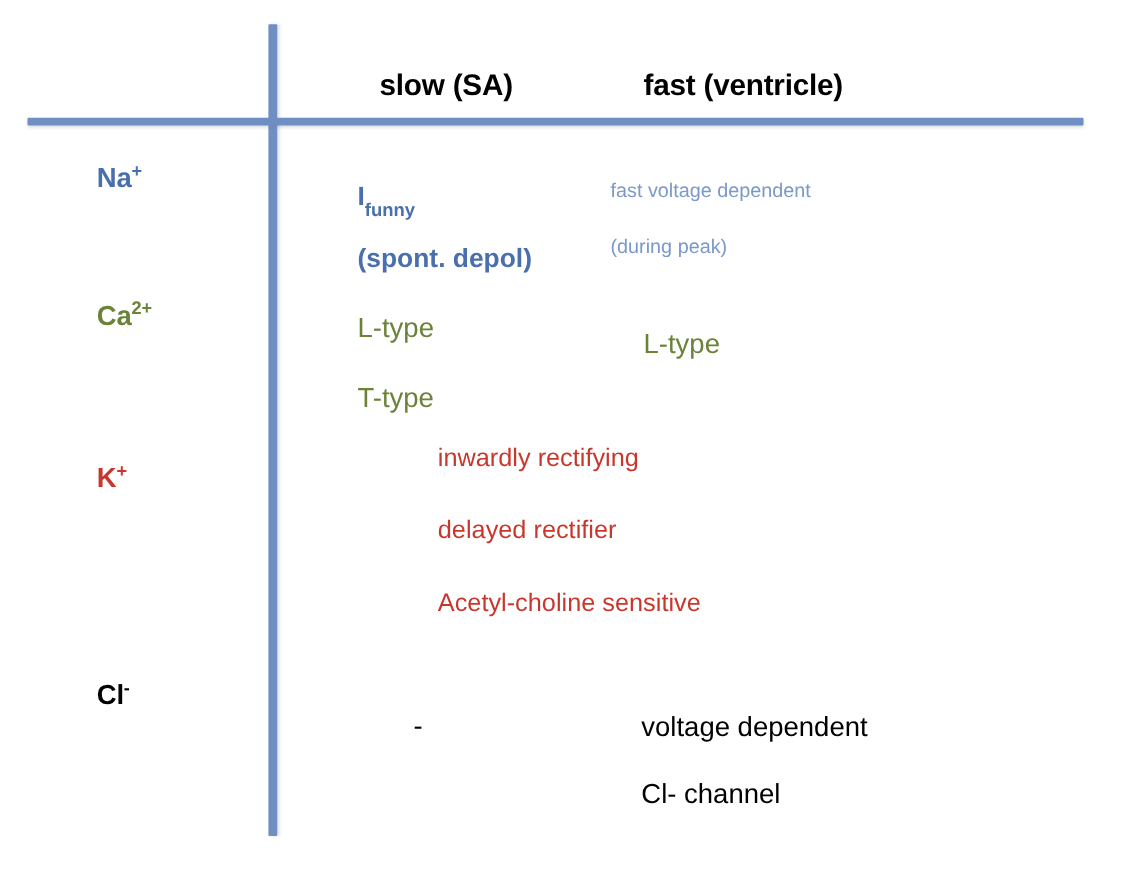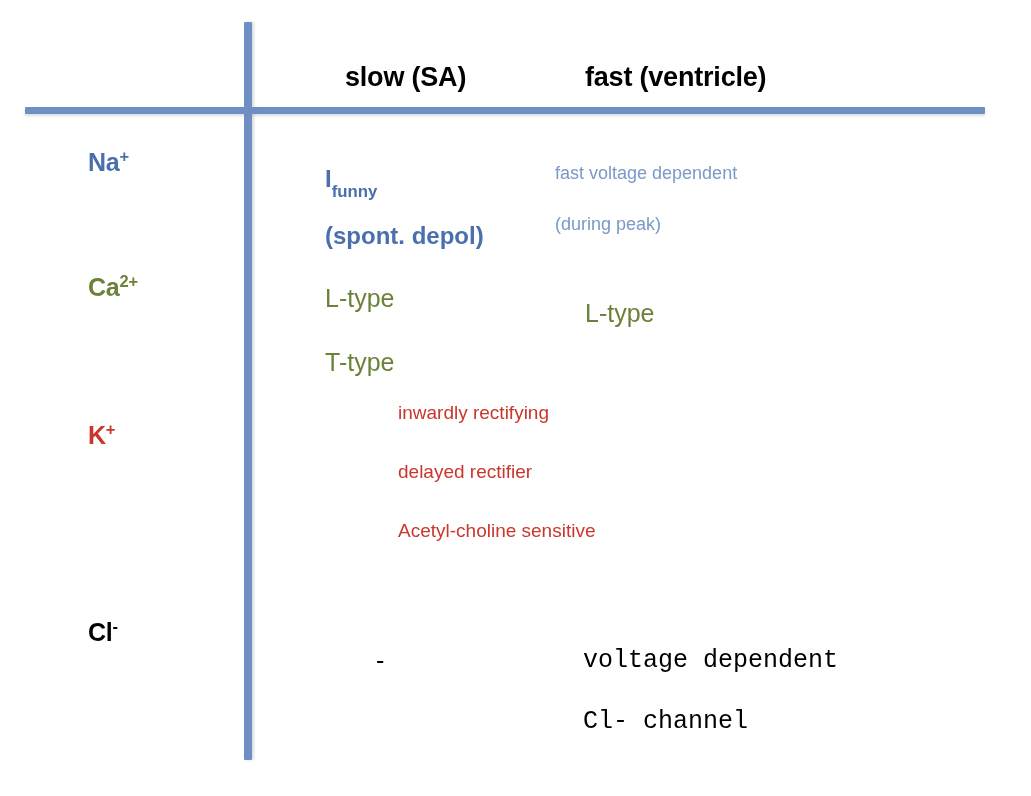"inwardly rectifying" #cell-k-slow { font-size: 19px -> 23px }
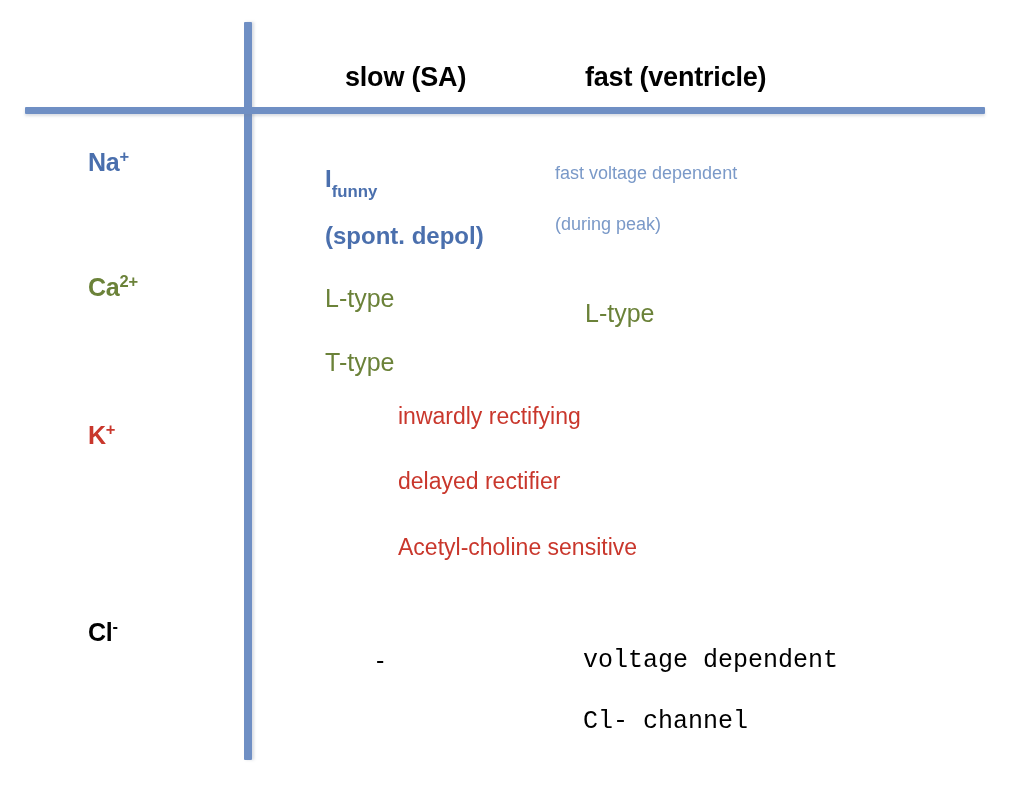"voltage dependent" #cell-cl-fast { font-family: Liberation Mono, monospace -> none }
